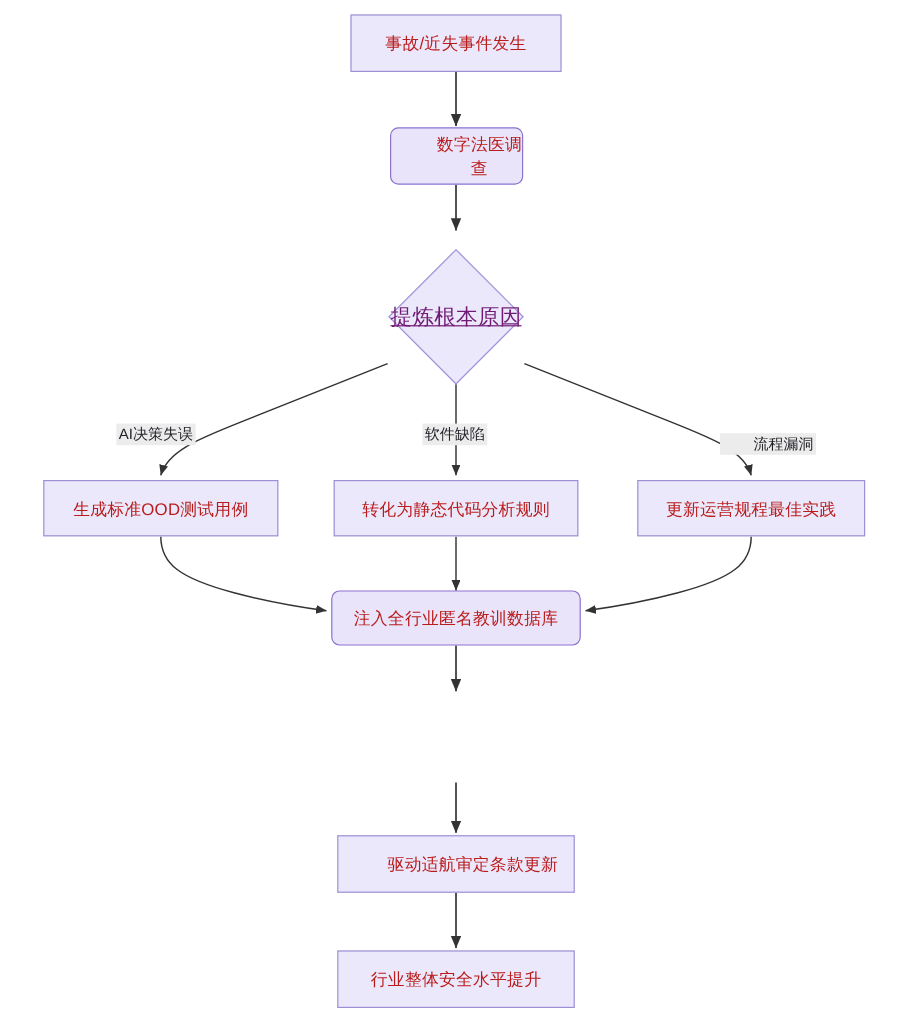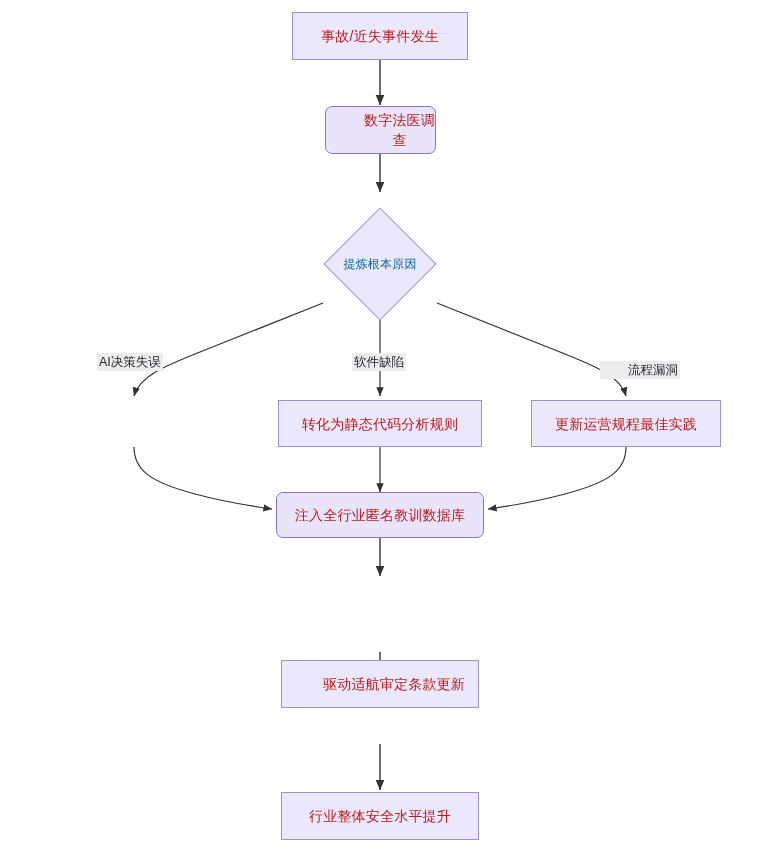"提炼根本原因" .diamond-label { color: #0369a1 -> #701a75; font-size: 12px -> 18px; text-decoration: none -> underline }
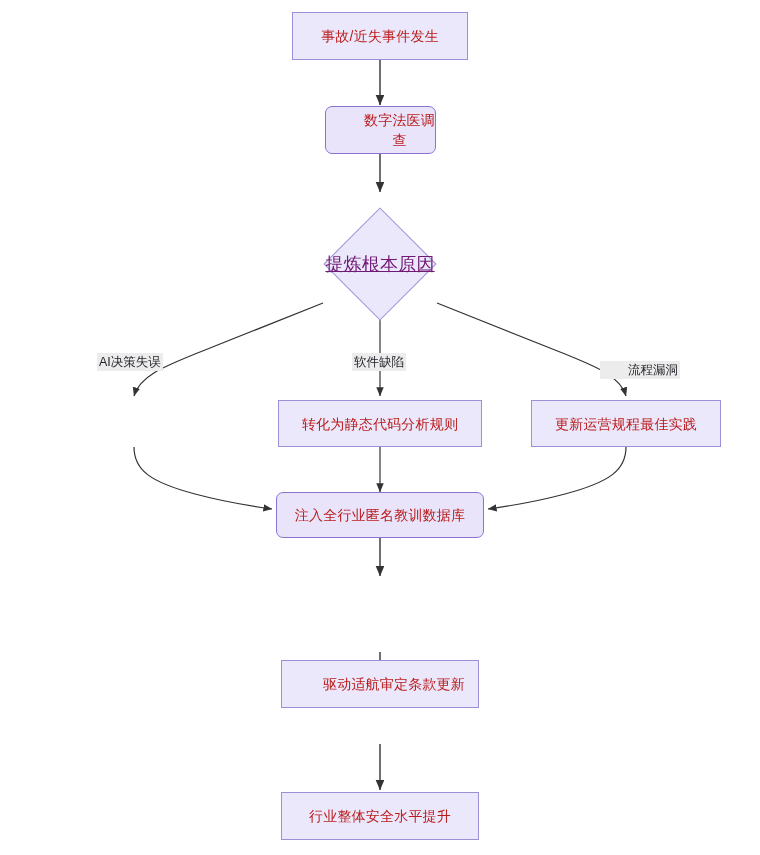"生成标准OOD测试用例" div.node { html: none -> <div>生成标准OOD测试用例</div> }
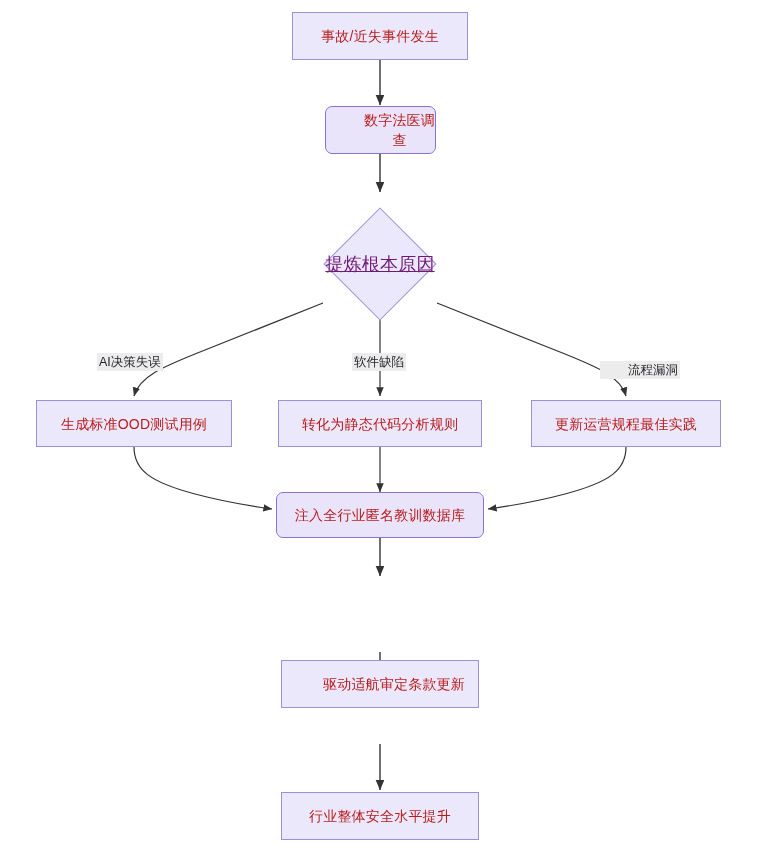"驱动适航审定条款更新" div.node { top: 660px -> 696px }
